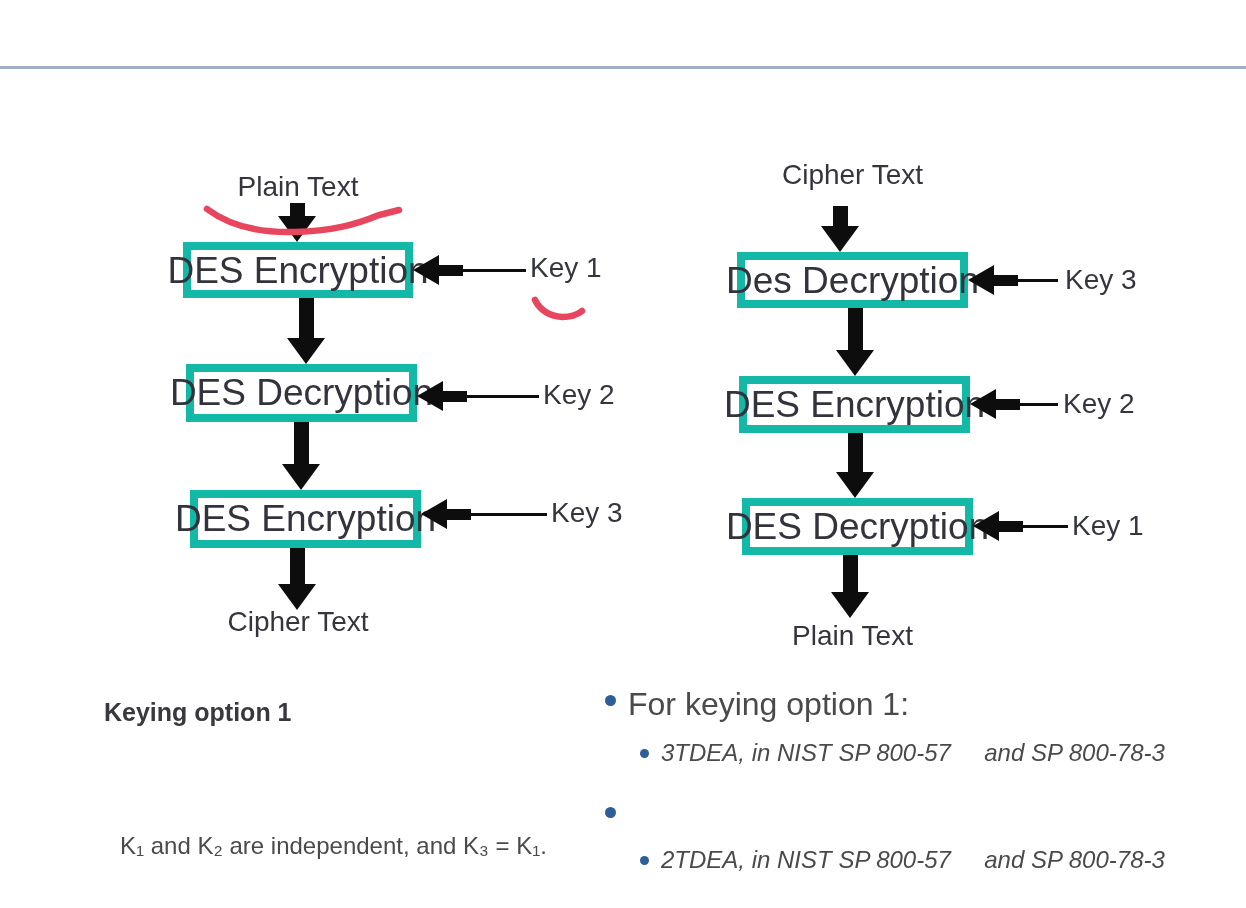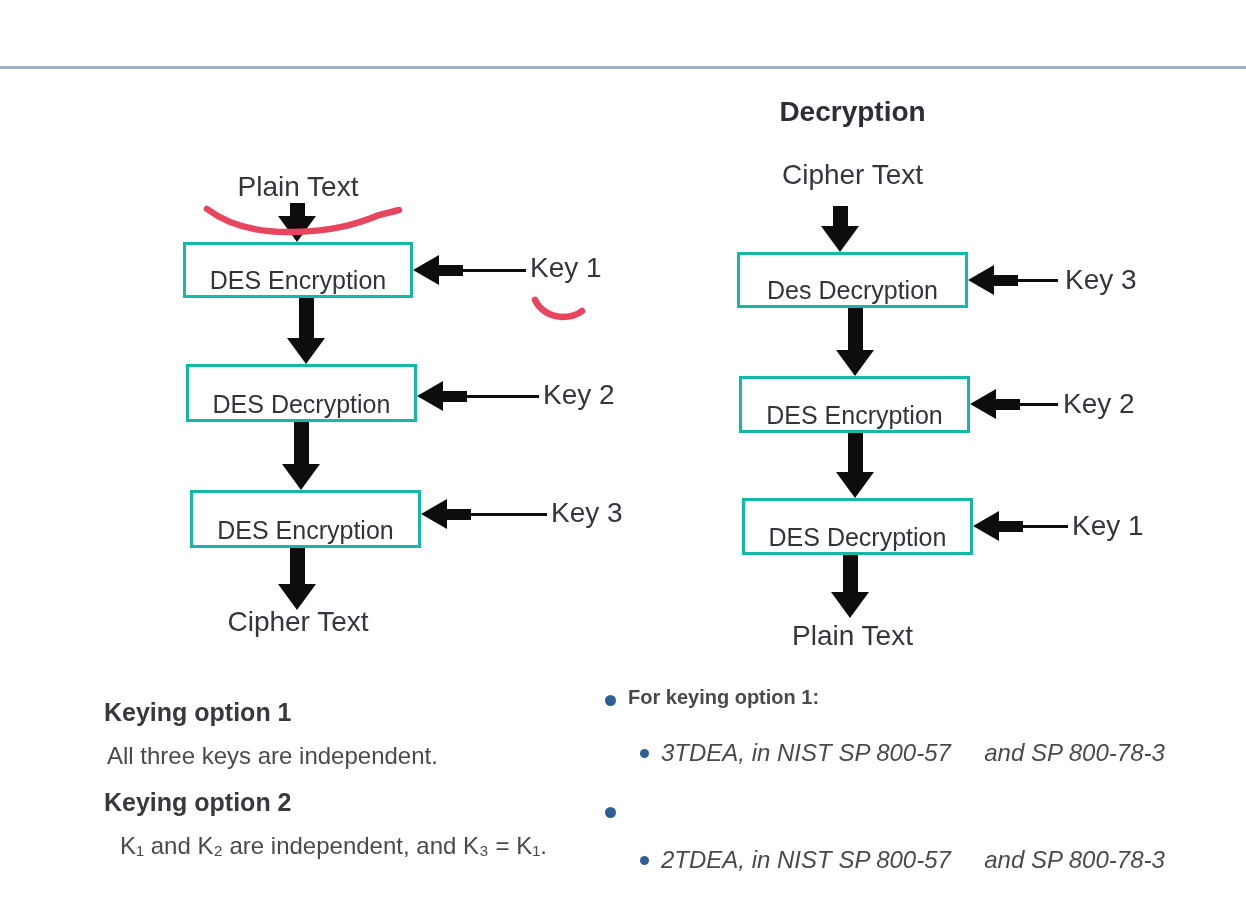"Decryption" div.col-heading { html: <div>Decryption</div> -> none }
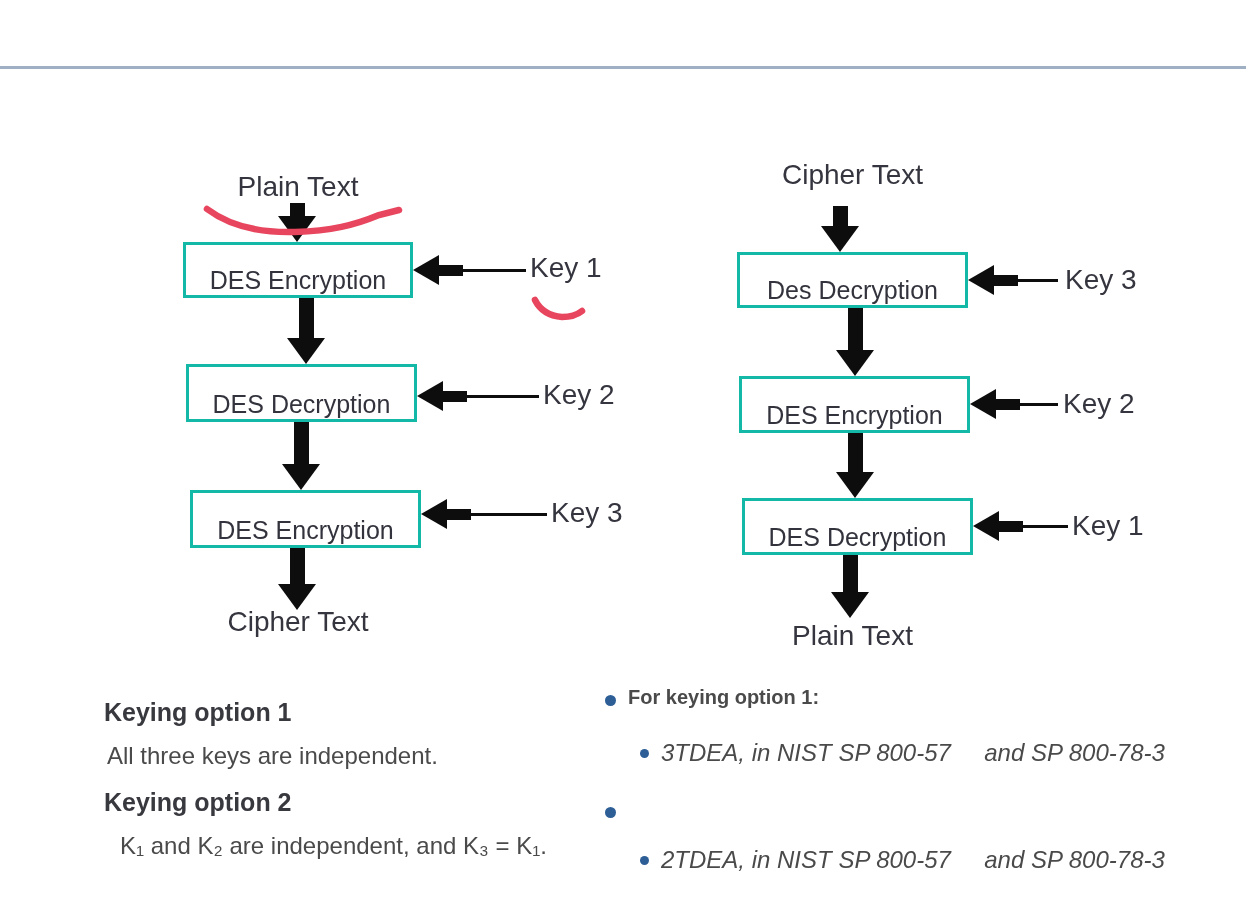"DES Encryption" .desbox { align-items: flex-end -> flex-start; border: 3px solid #14b8a6 -> 8px solid #14b8a6; font-size: 25px -> 37px }
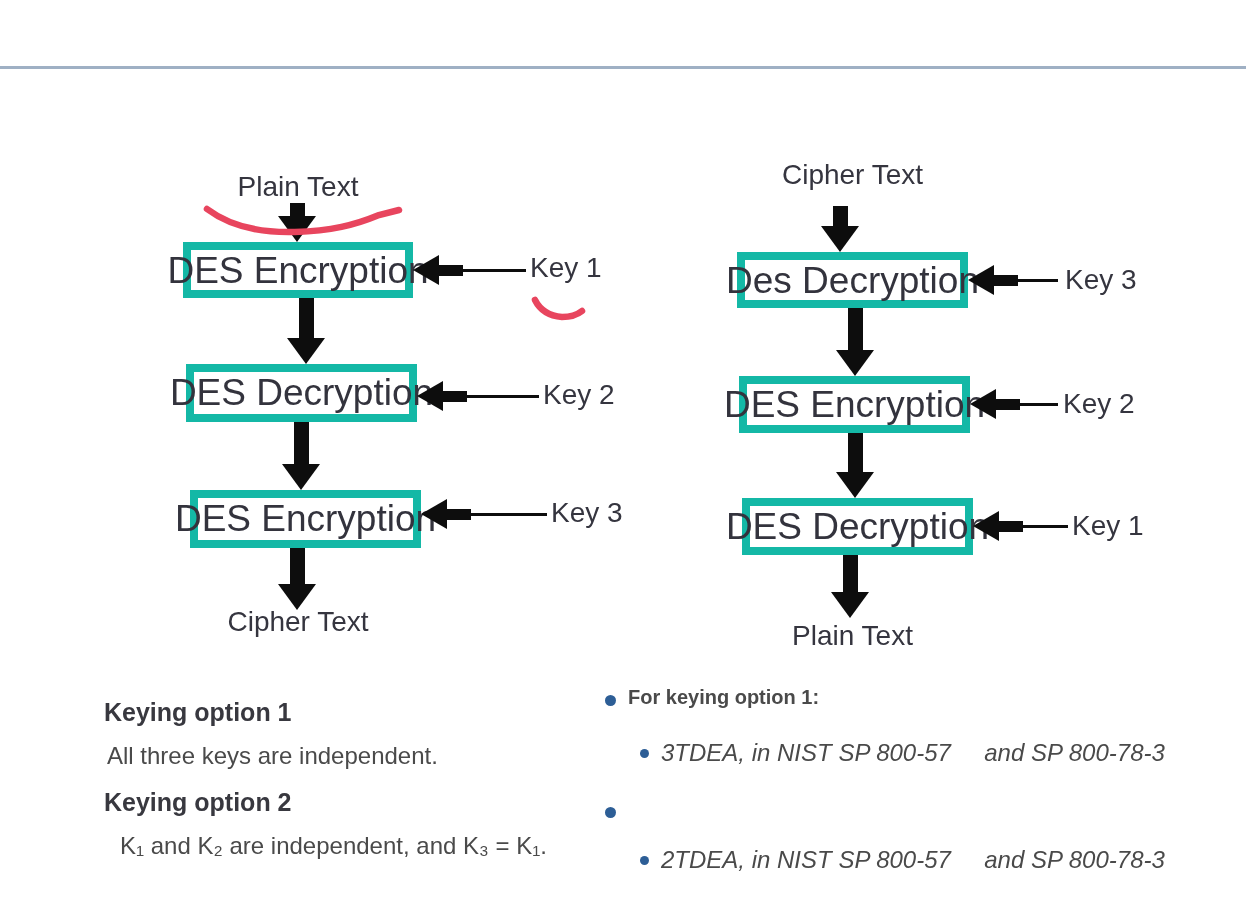"For keying option 1:" .note-label { font-size: 20px -> 32px; font-weight: bold -> none }
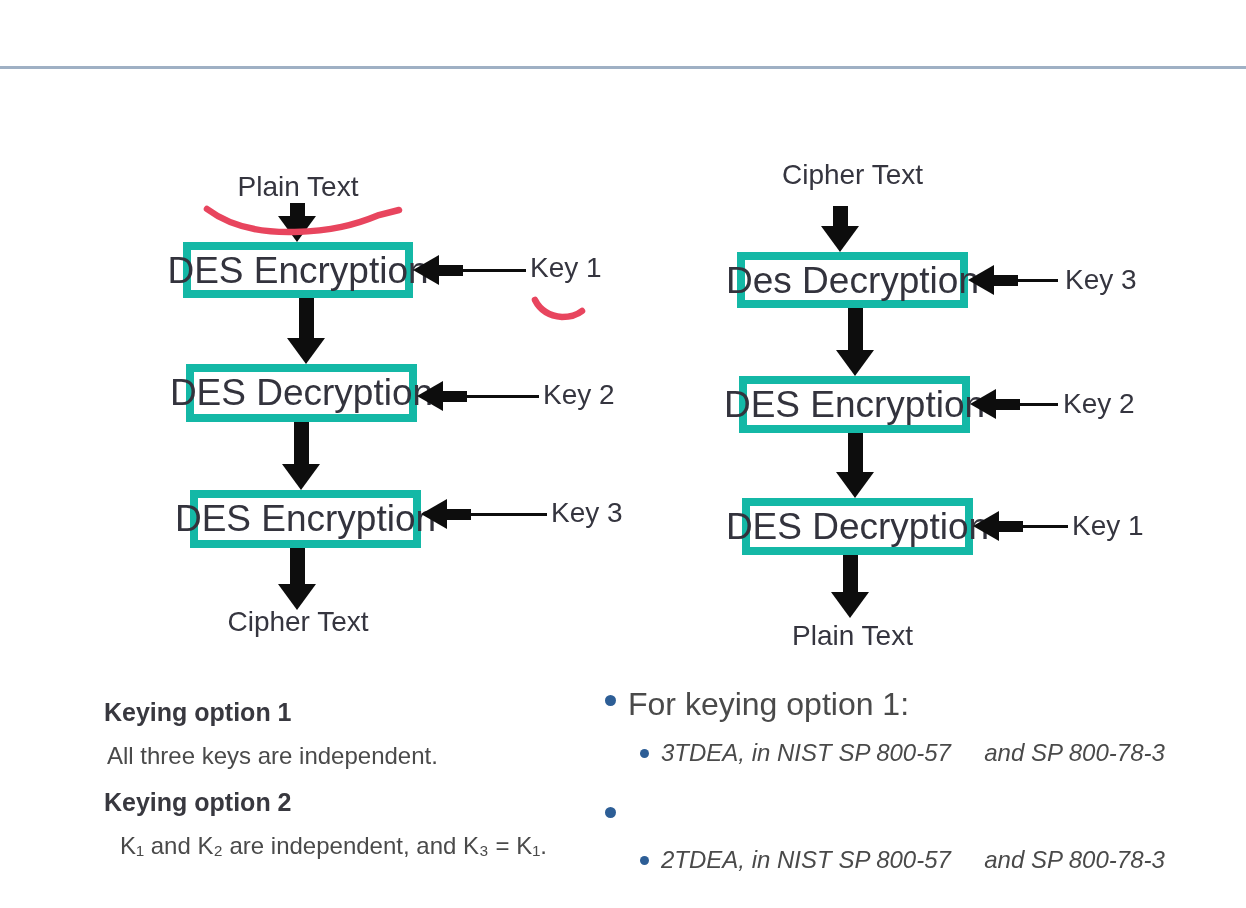"All three keys are independent." div.keyopt-body { html: <div>All three keys are independent.</div> -> none }
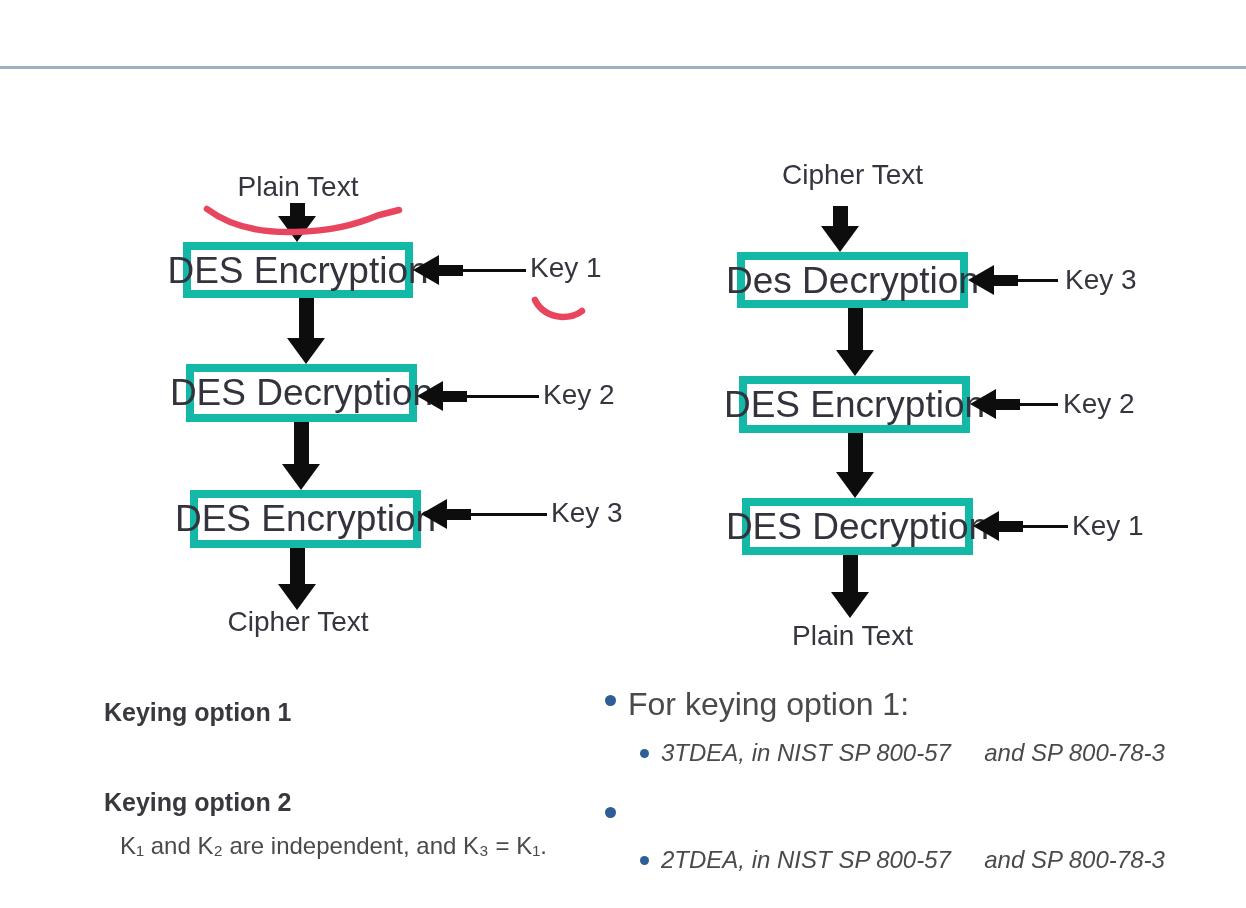"Keying option 2" div.keyopt-heading { html: <div>Keying option 2</div> -> none }
